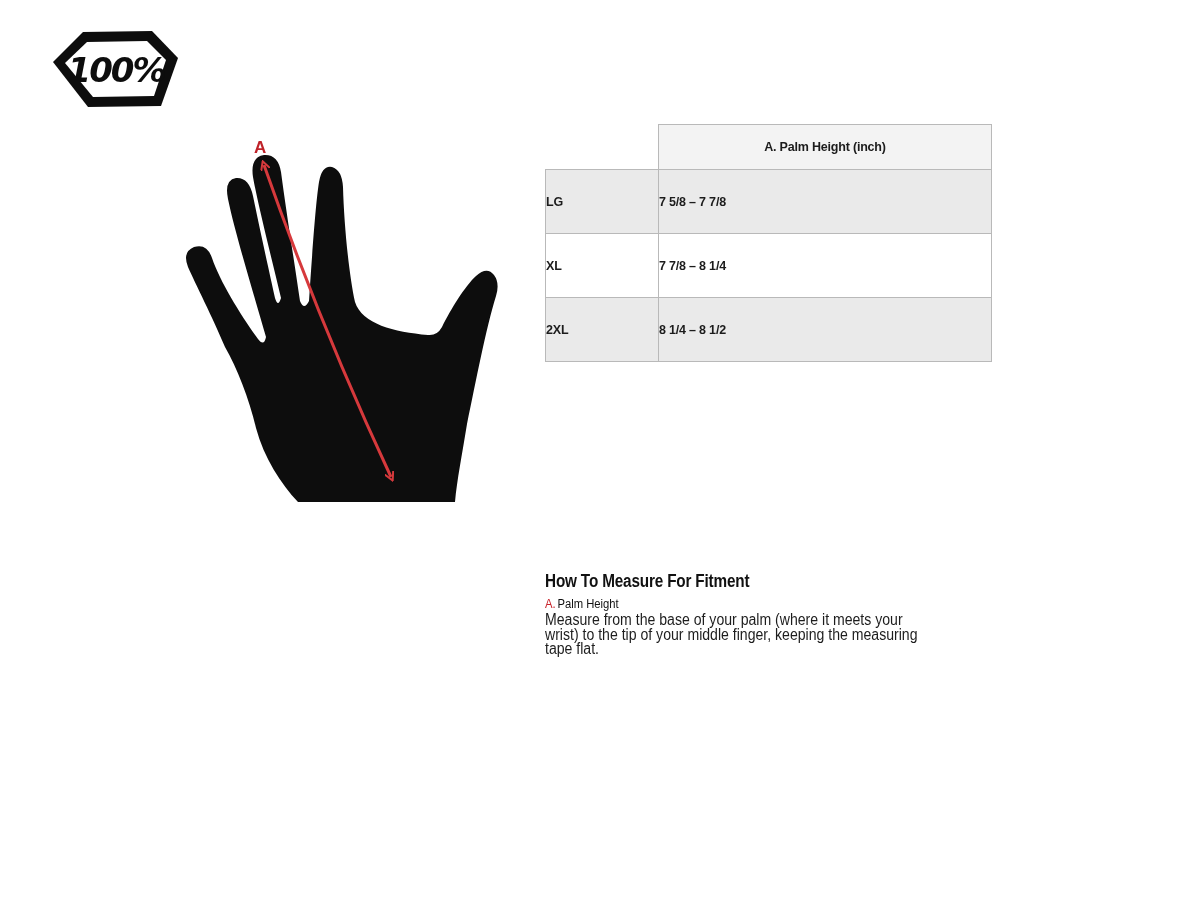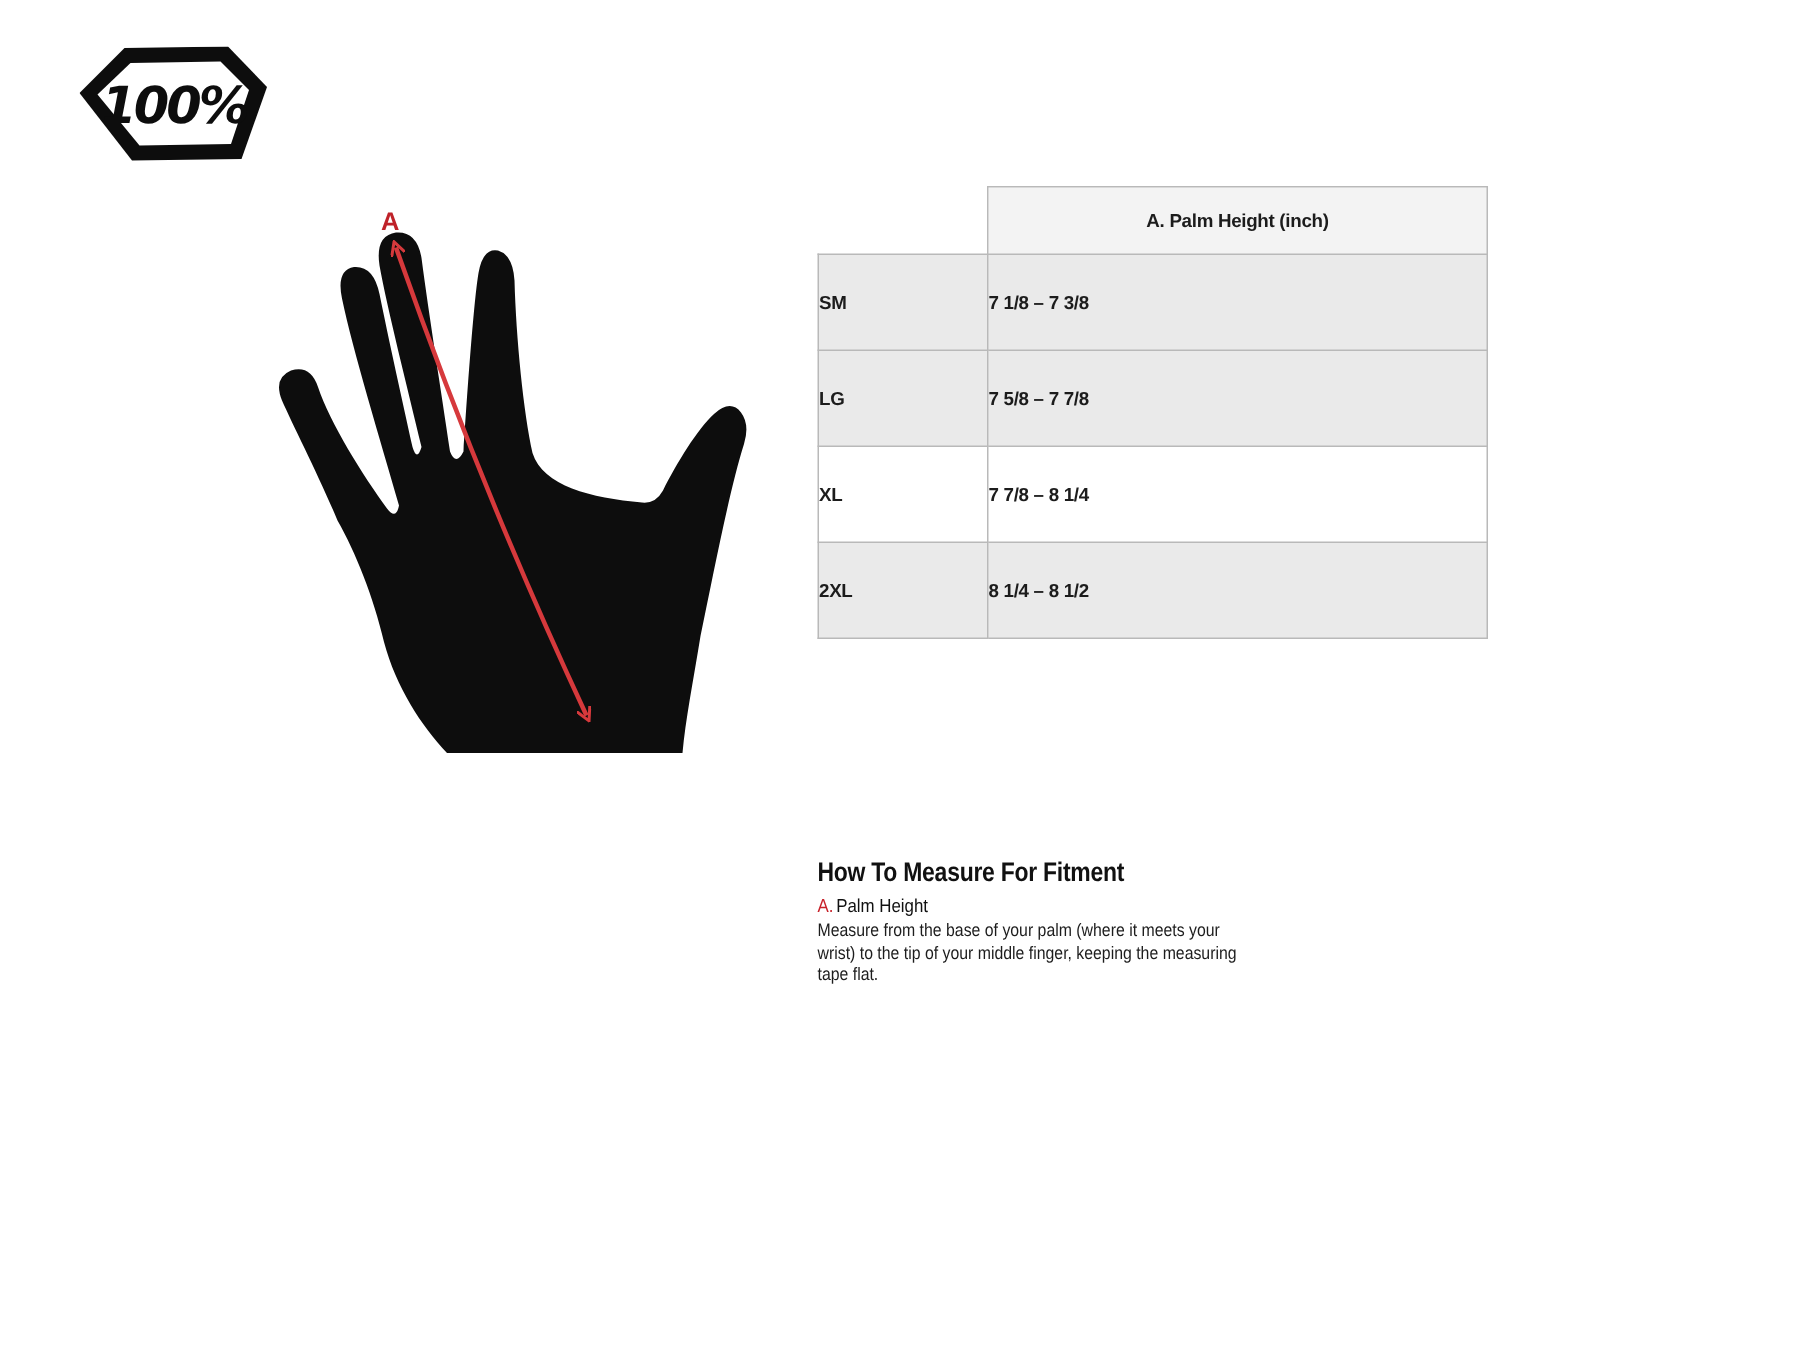"SM" tr.data-row { html: <tr> <td>SM</td> <td>7 1/8 – 7 3/8</td> </tr> -> none }
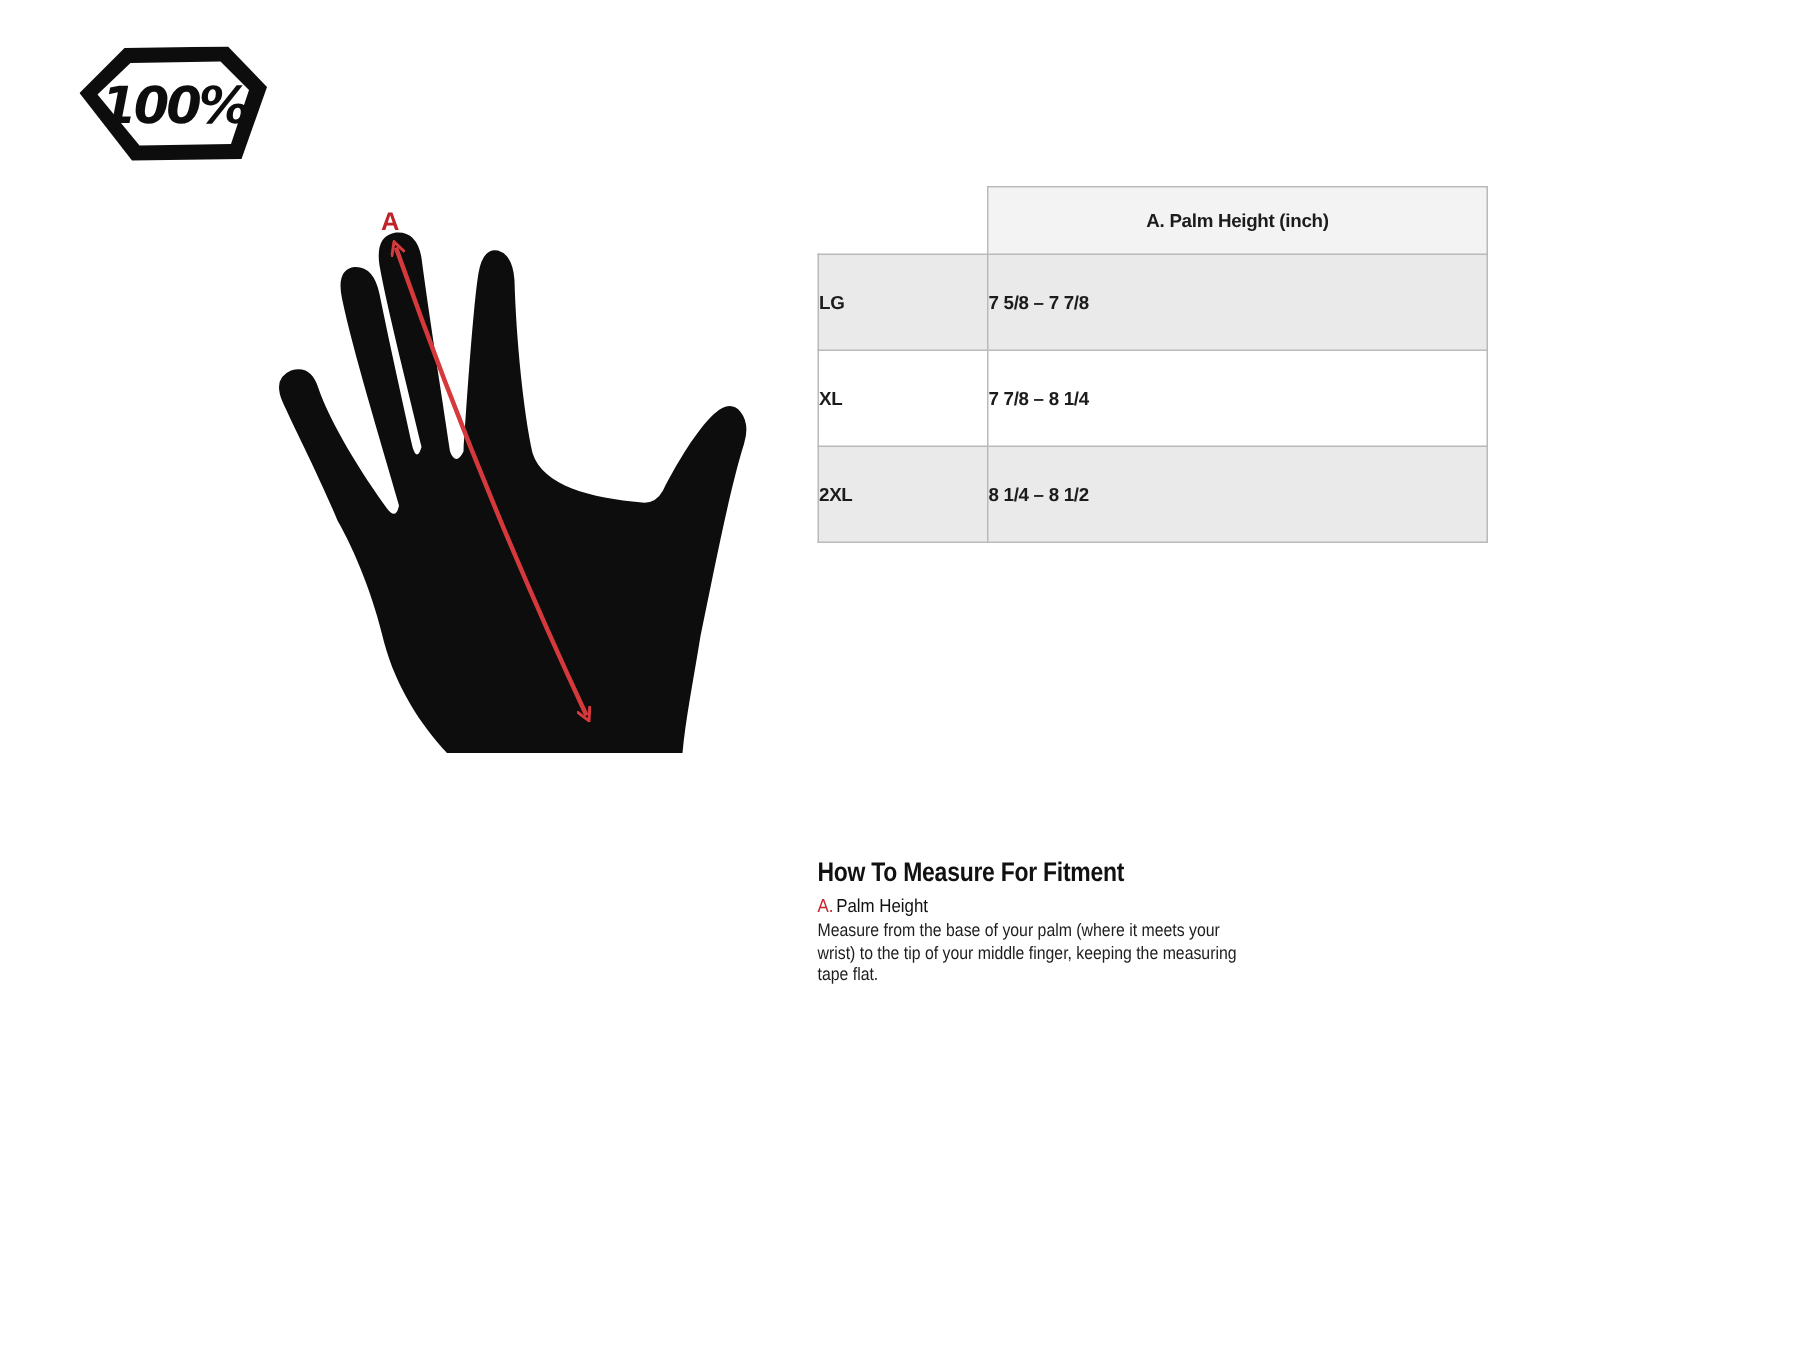"Measure from the base of" .fit-body { font-size: 12px -> 16px }
